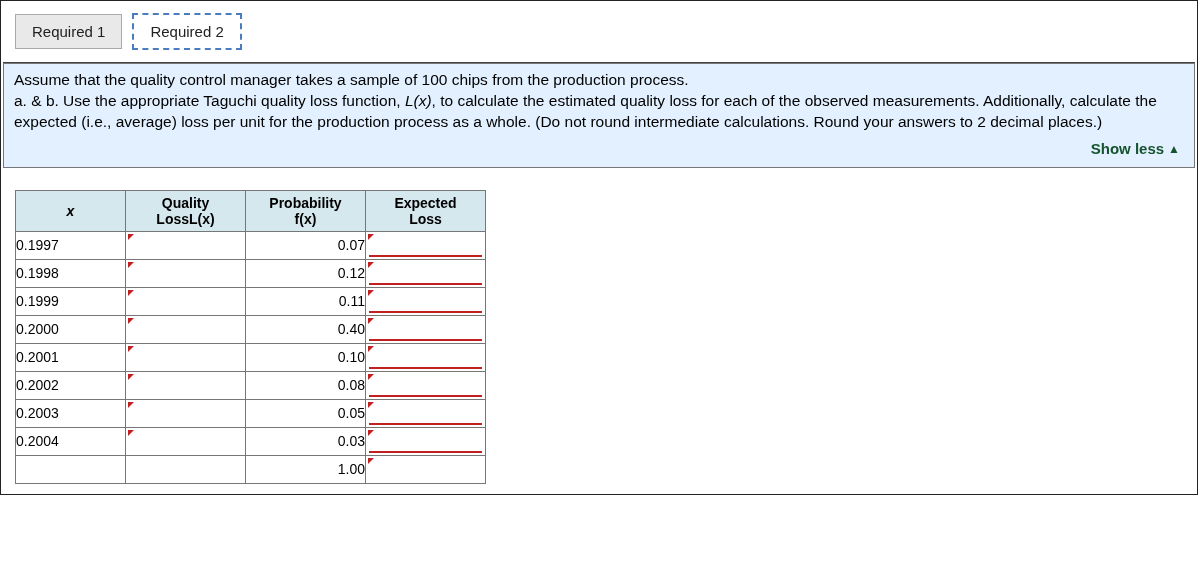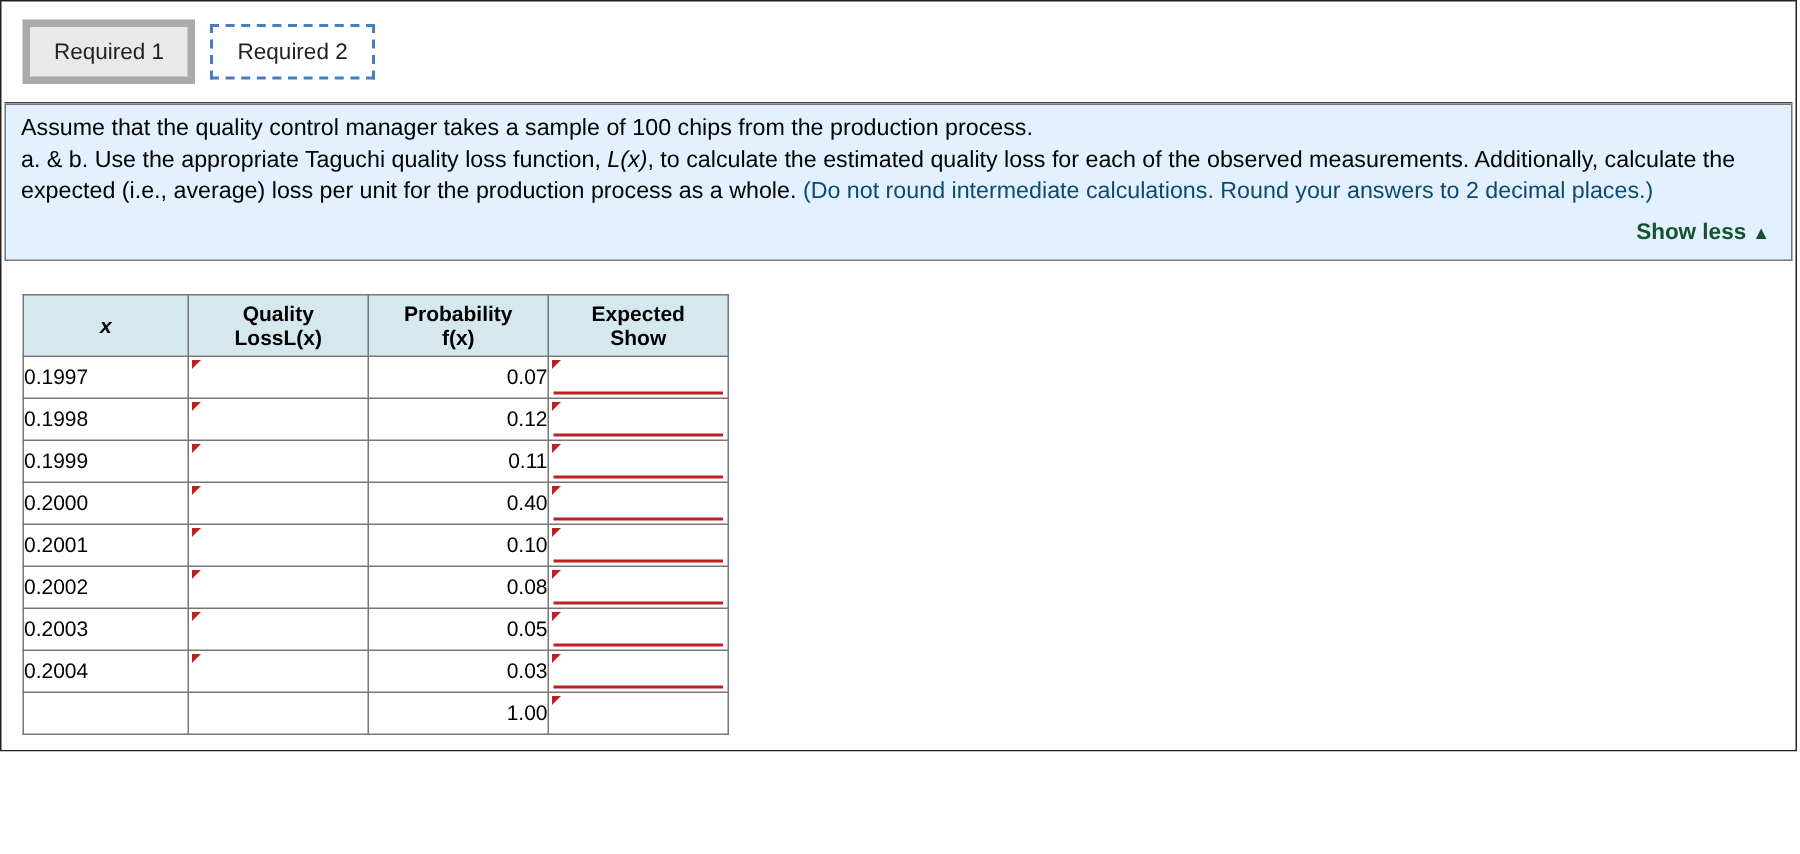"Required 1" .tab { border: 5px solid #d946ef -> 1px solid #d946ef }
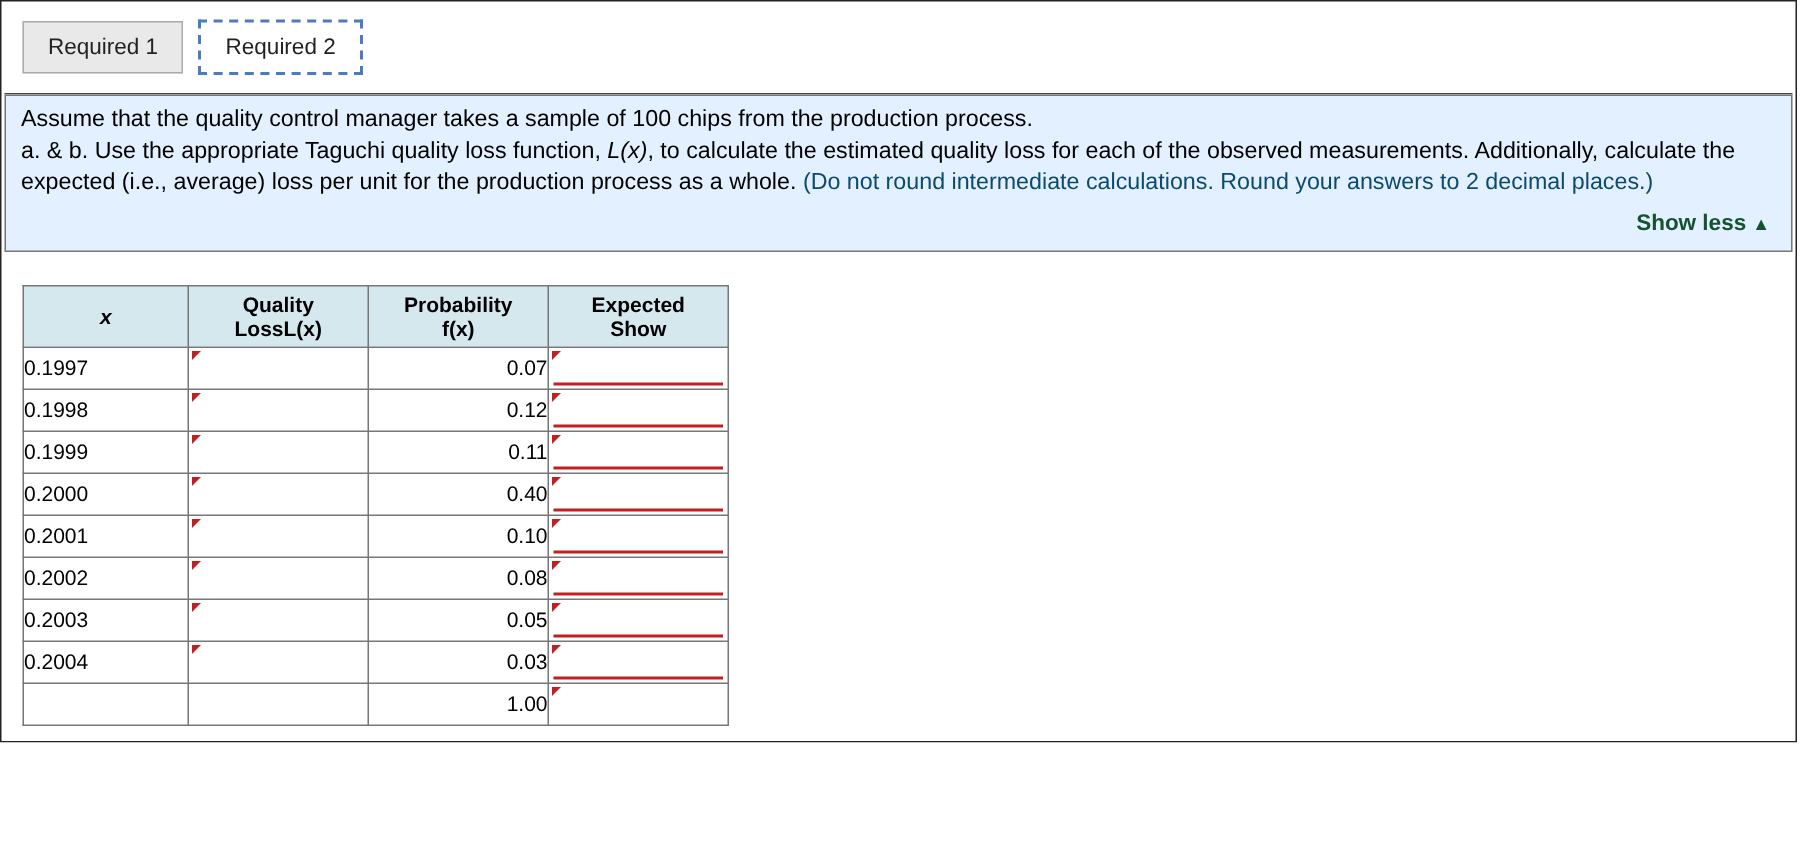"(Do not round intermediate calculations." .prompt-box .hint { color: #0c4a6e -> #000000 }
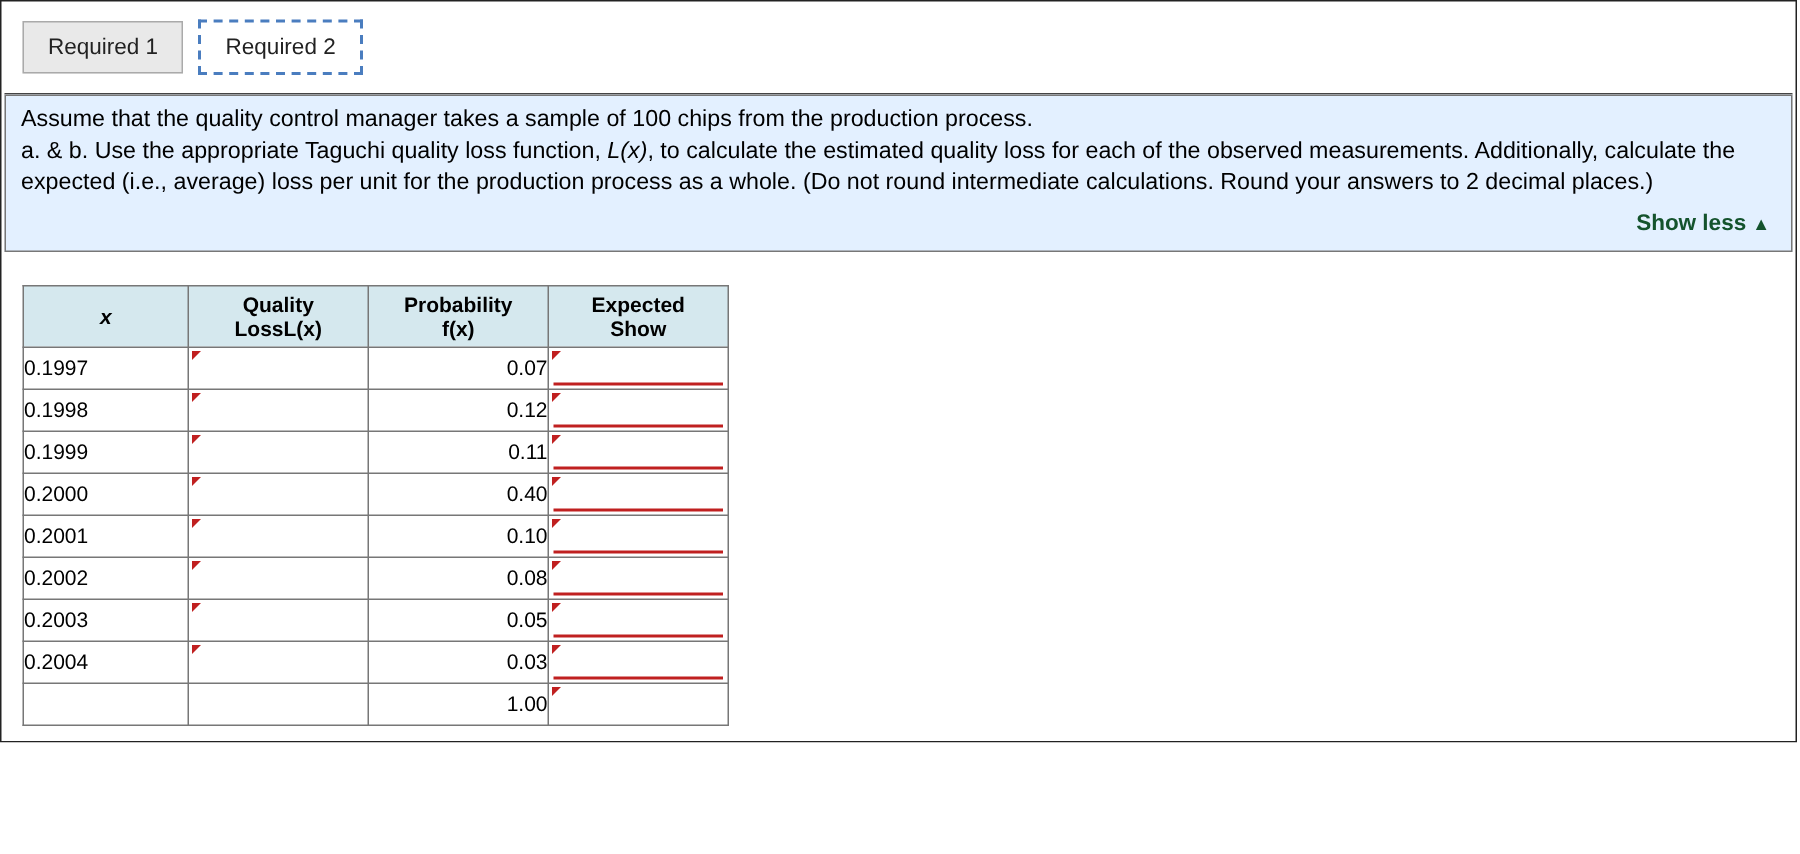"Show" span { text: Show -> Loss }
